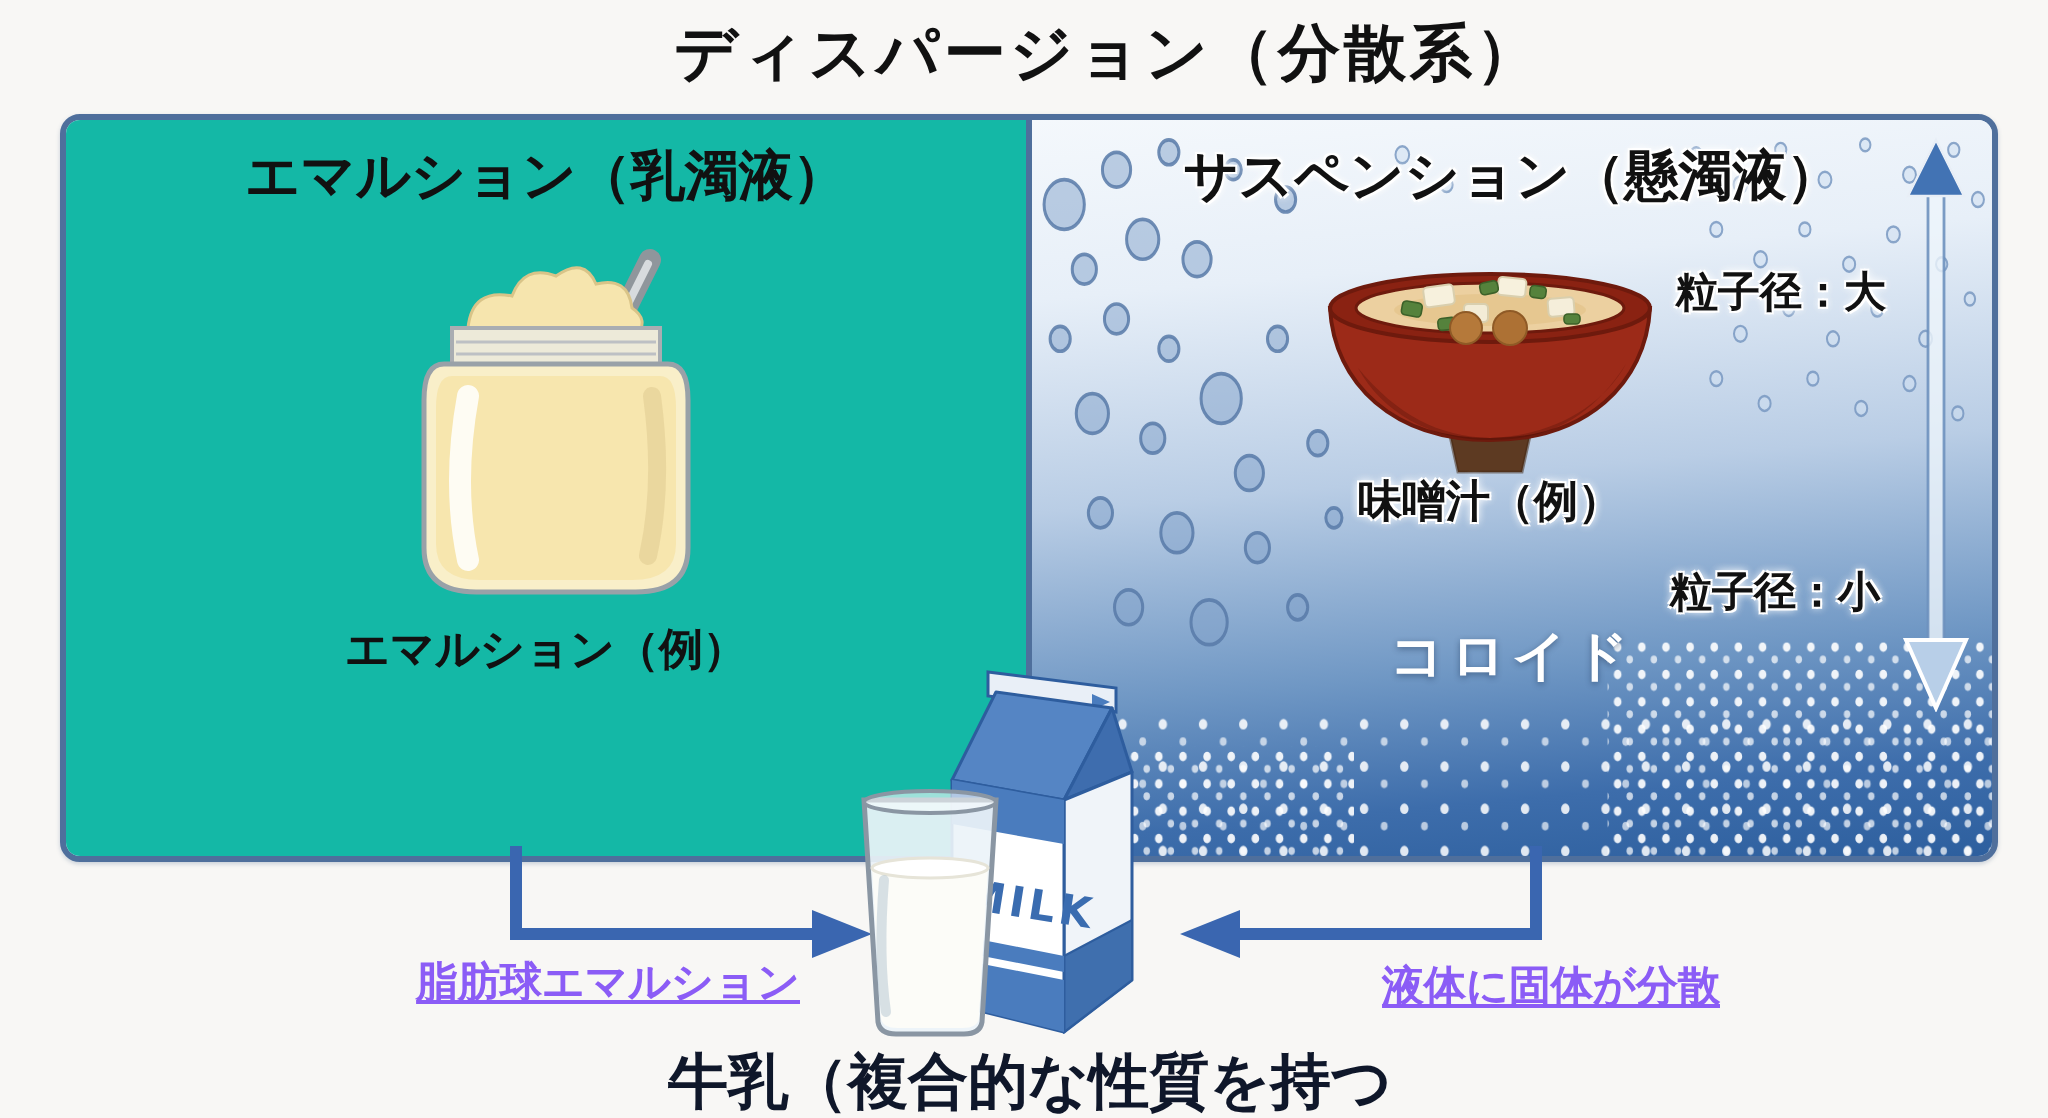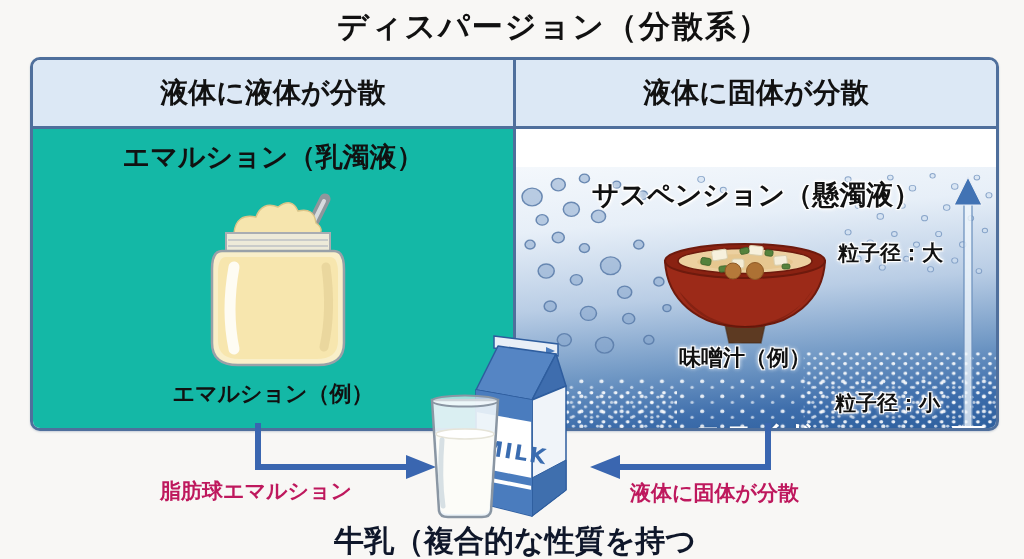"液体に液体が分散" div.header-row { html: <div> <div>液体に液体が分散</div> <div>液体に固体が分散</div> </div> -> none }
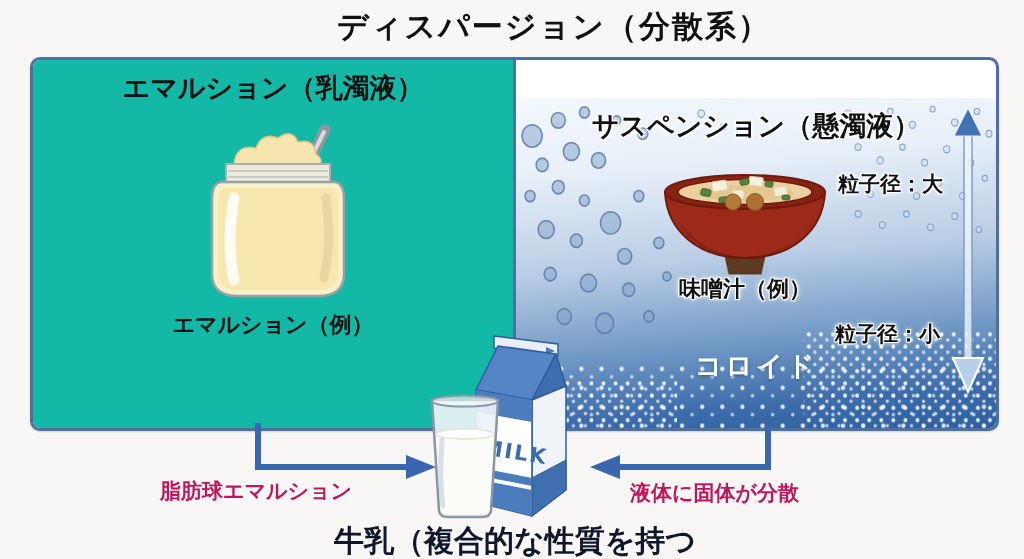"サスペンション（懸濁液）" .body-cell.right { margin-top: 38px -> none }
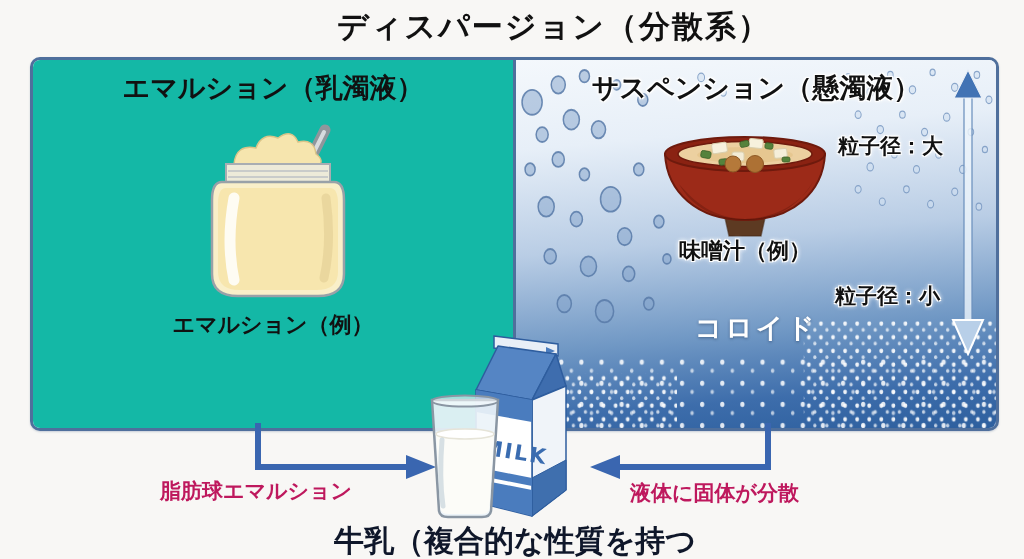"脂肪球エマルション" .arrow-label { color: #be185d -> #8b5cf6; text-align: left -> right; text-decoration: none -> underline }
